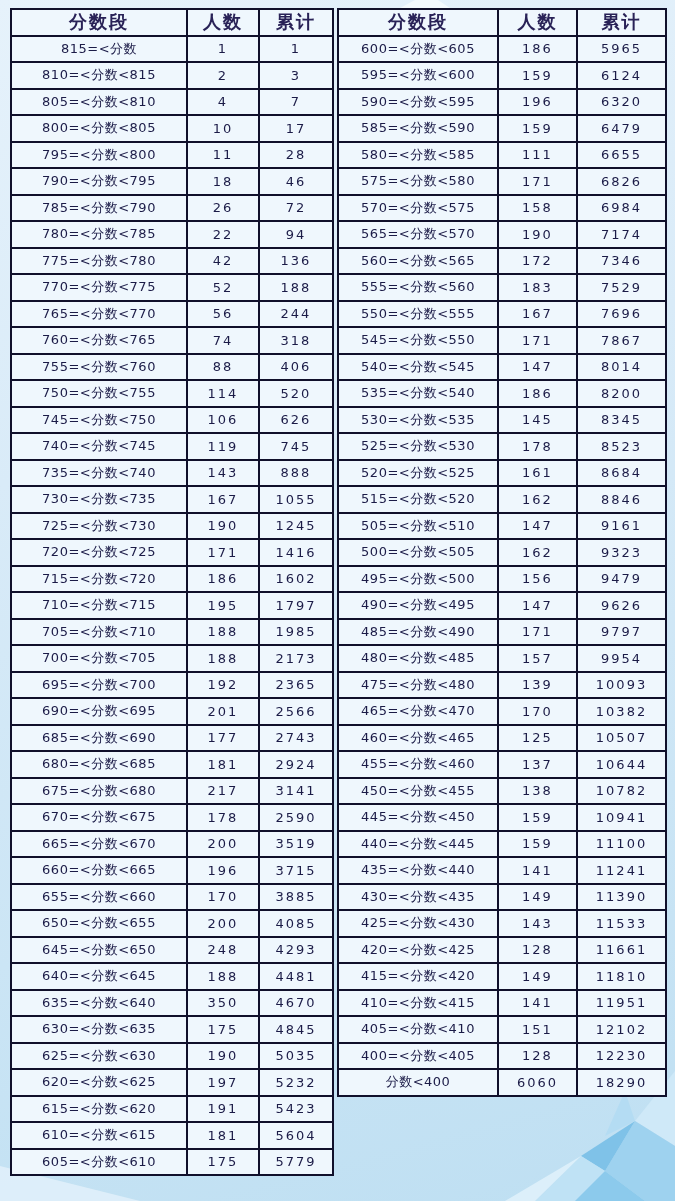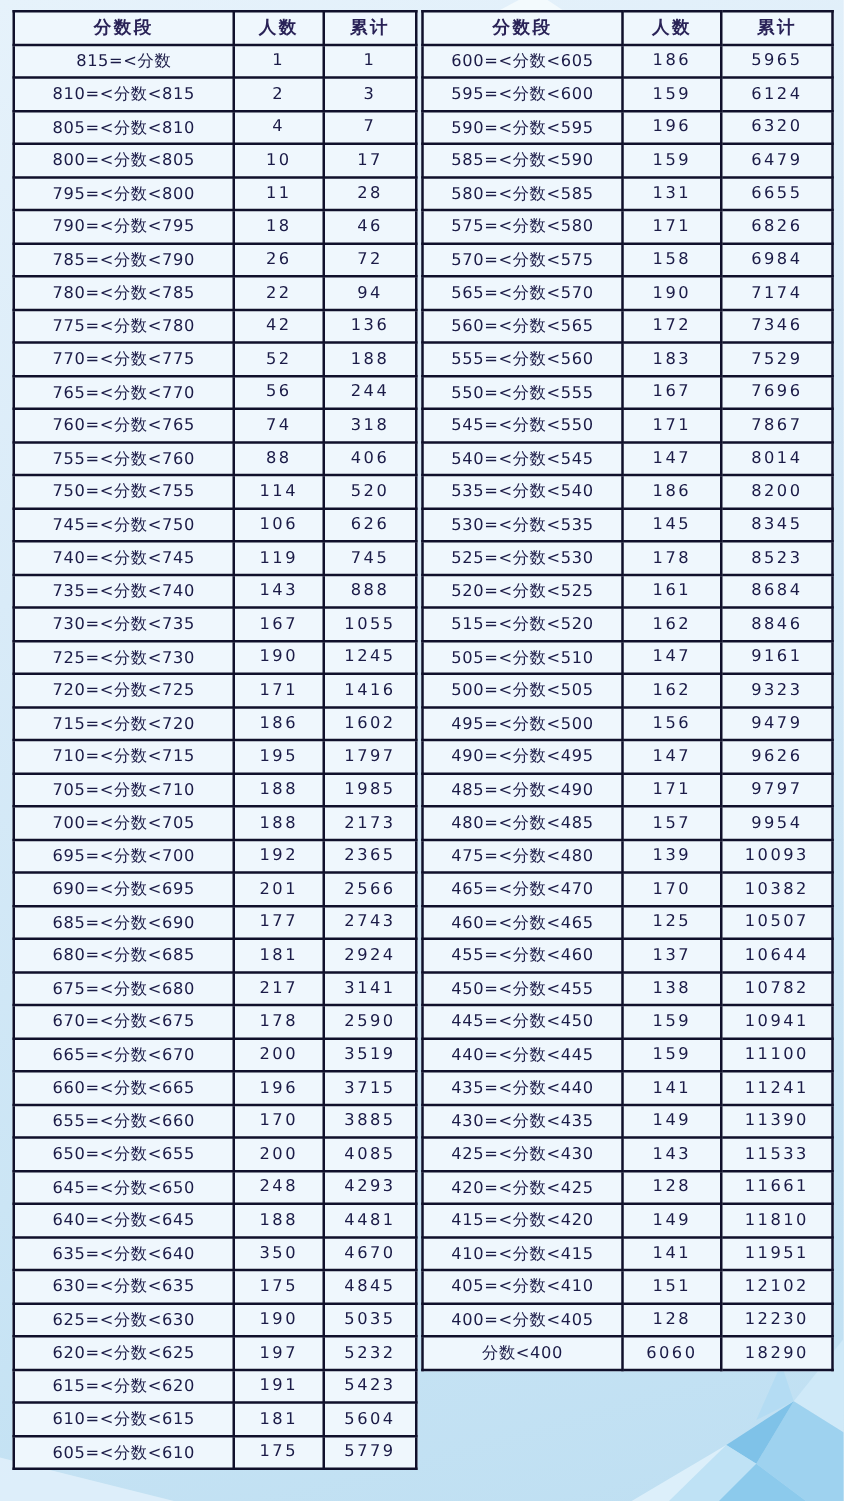"分数段" th { font-size: 14px -> 18px }
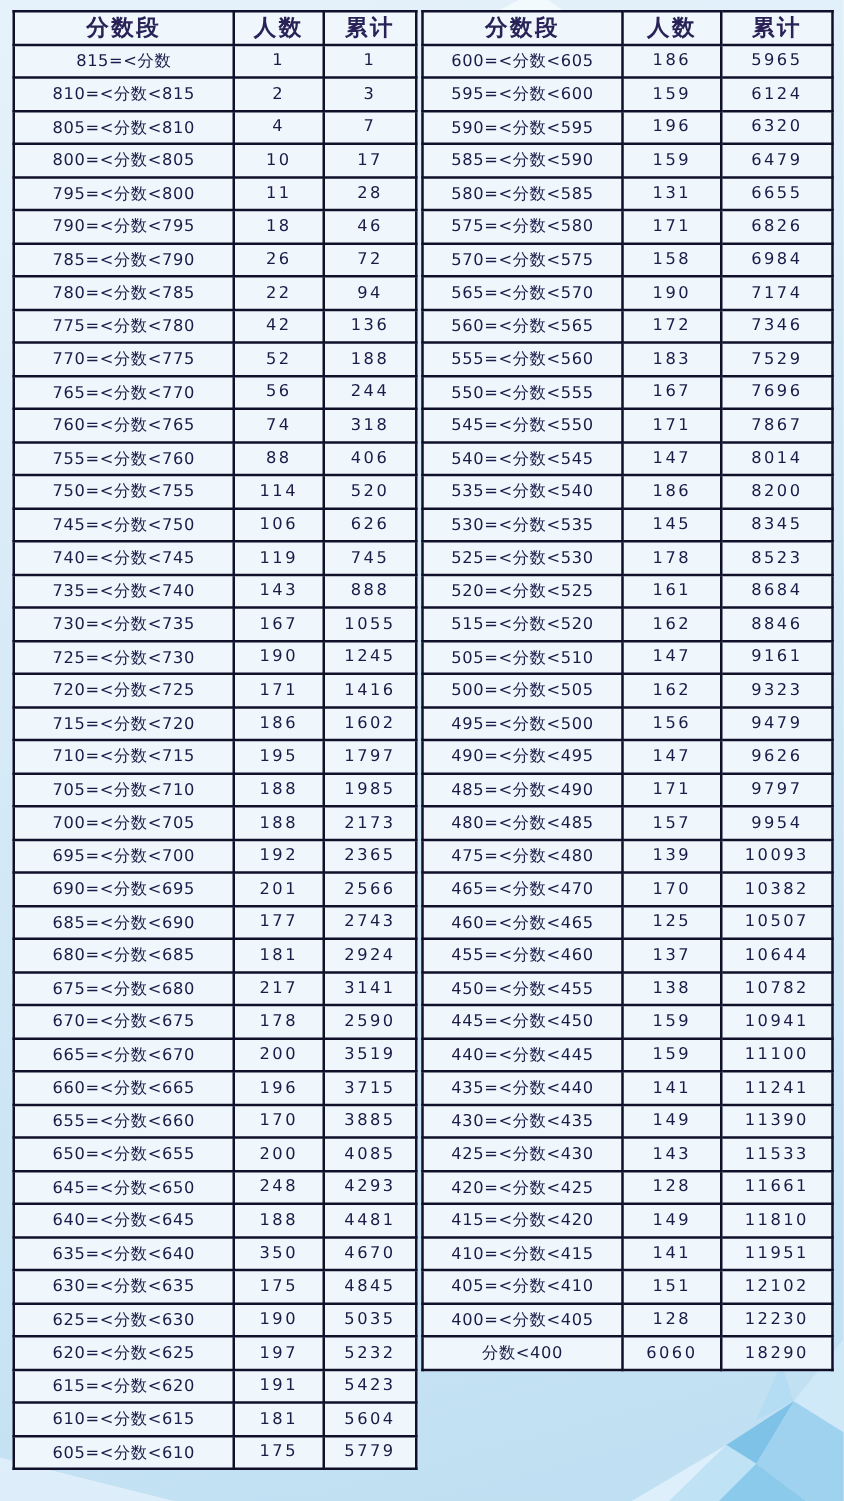"131" td.num { text: 131 -> 111 }
